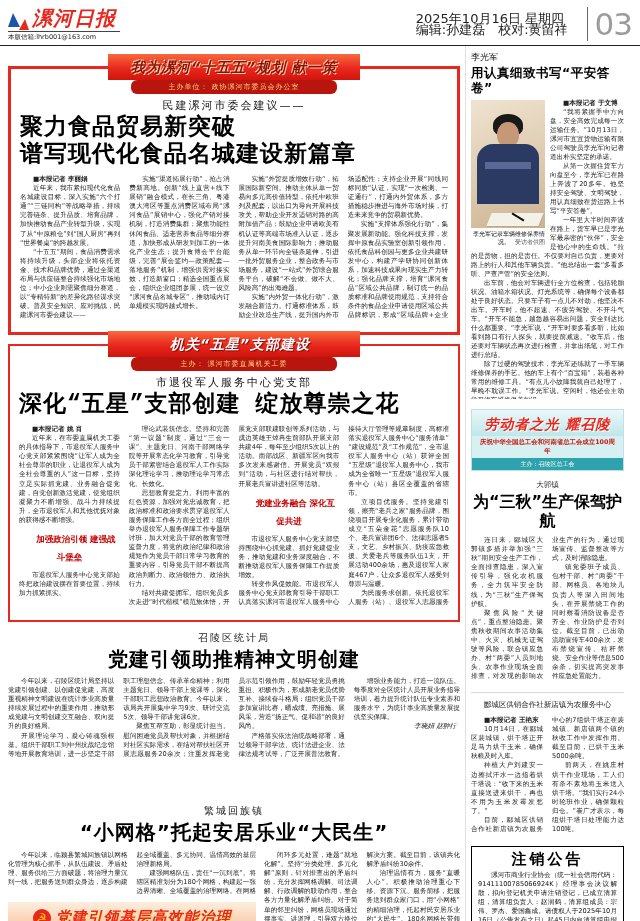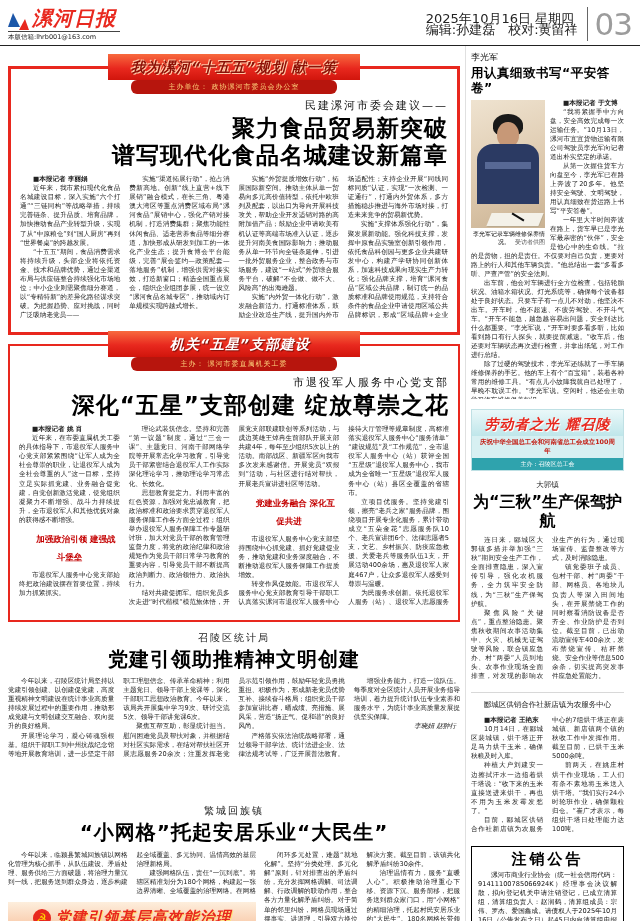"03" .pagenum { margin-left: 9px -> 19px }
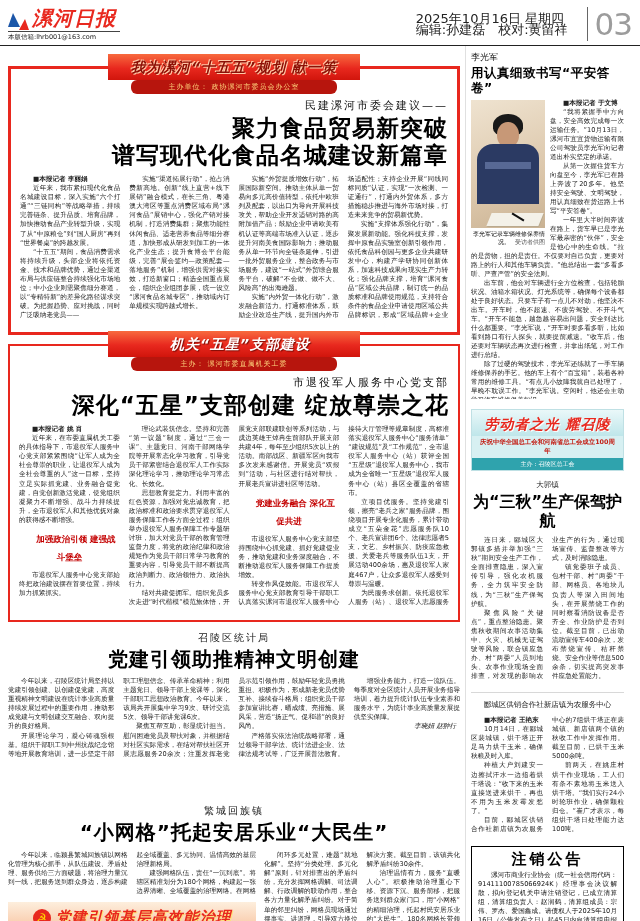"民建漯河市委会建议——" .kicker { text-align: right -> center }
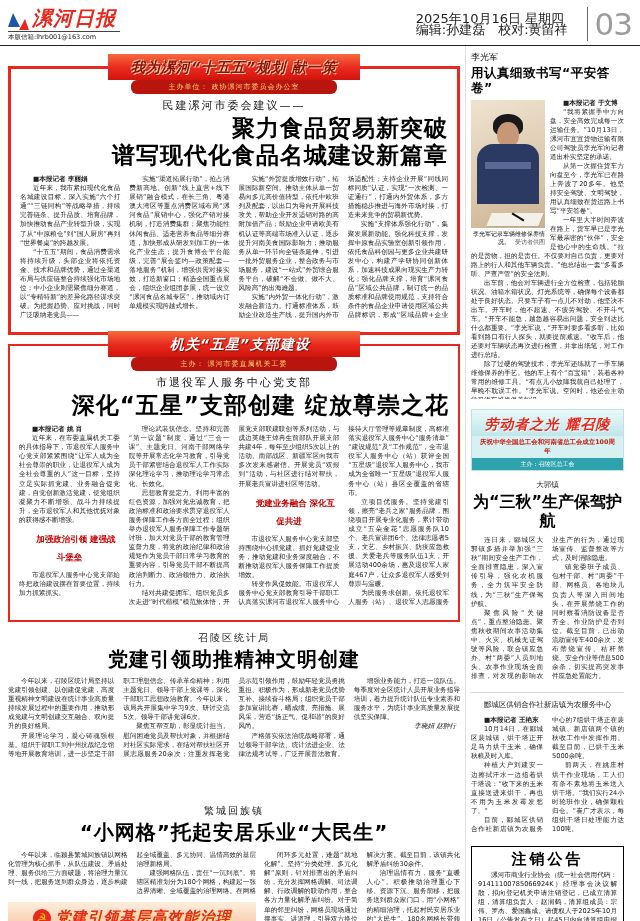"聚力食品贸易新突破" .headline-xl { font-family: none -> Liberation Mono, monospace; text-align: right -> left }
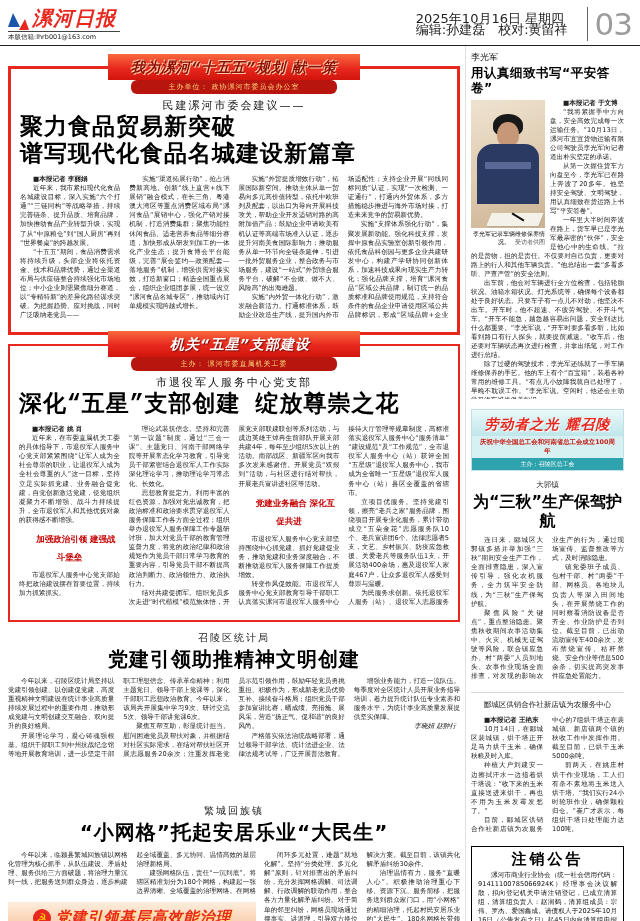"“十五五”期间，食品消费需求将持续升级，头部企业将依托资金、技术和品牌优势，通过" p { text: 为把握趋势、应对挑战，同时广泛吸纳老党员 -> 普及安全知识、应对挑战，民建漯河市委会建议 }
